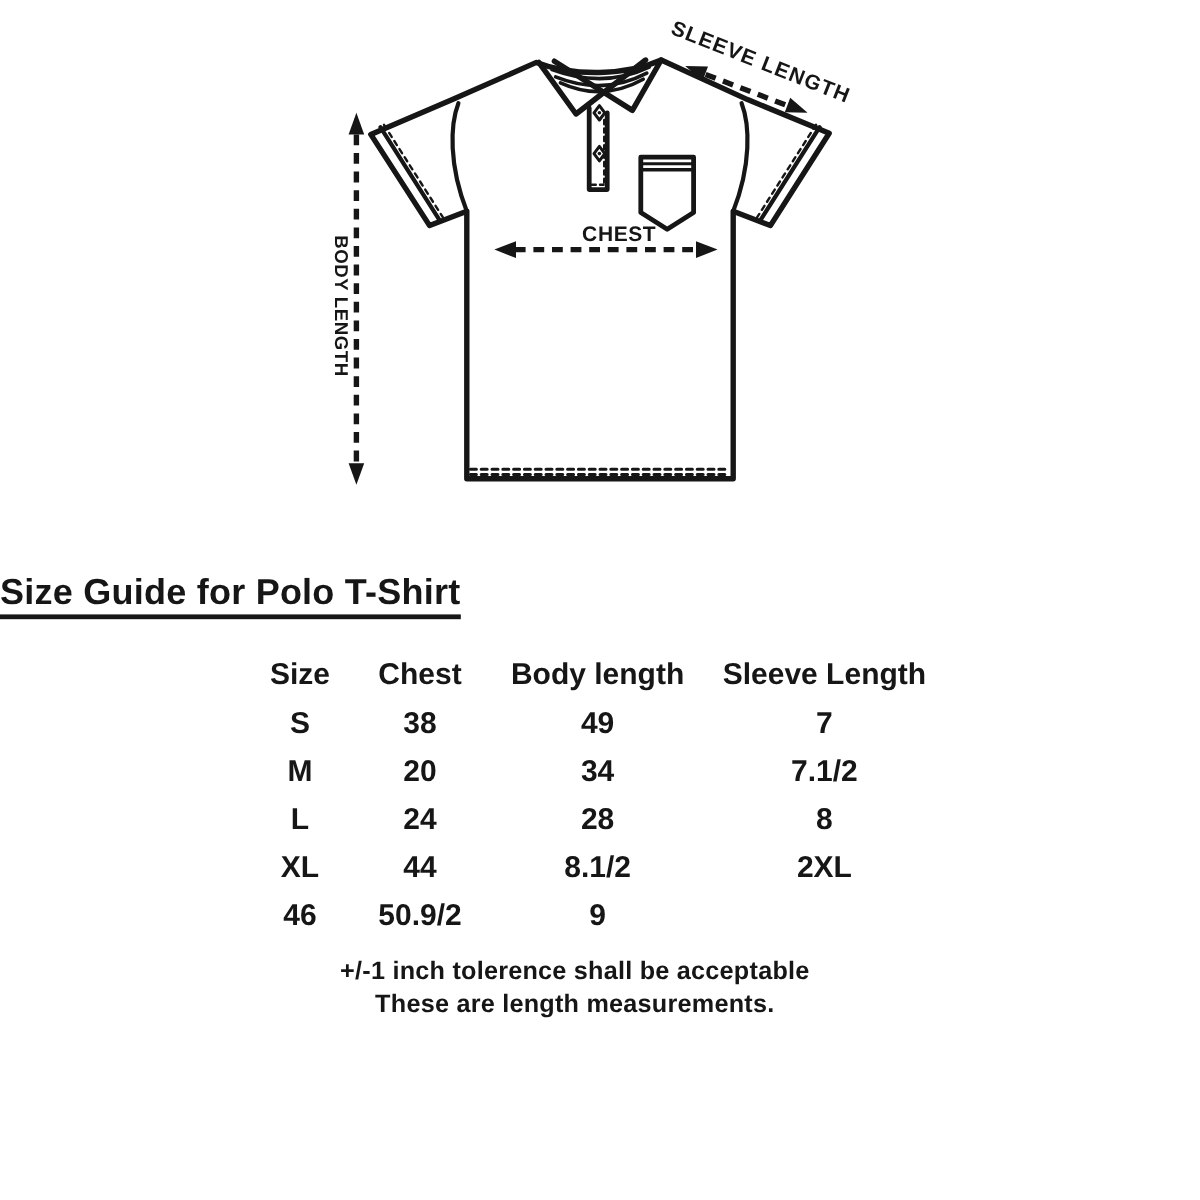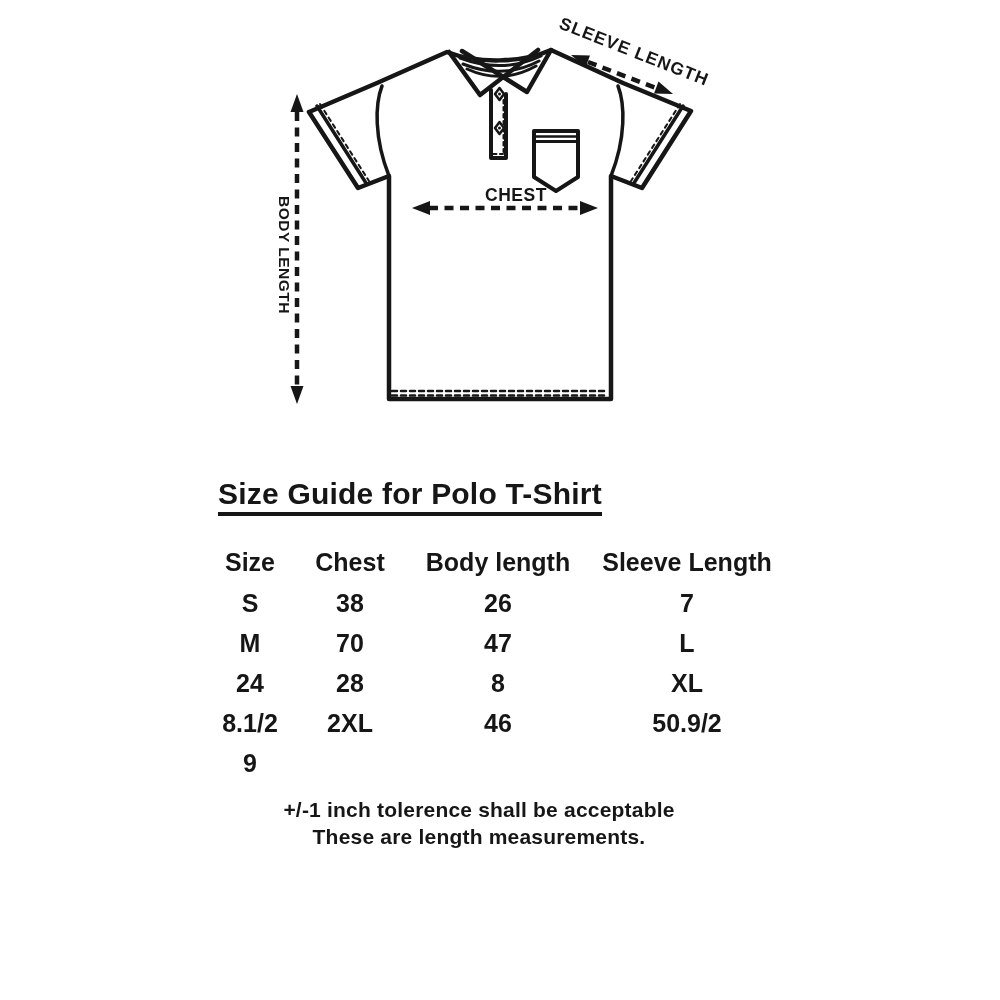"Size Guide for Polo T-Shirt" .page-title { padding-left: 12px -> none; text-align: center -> none }
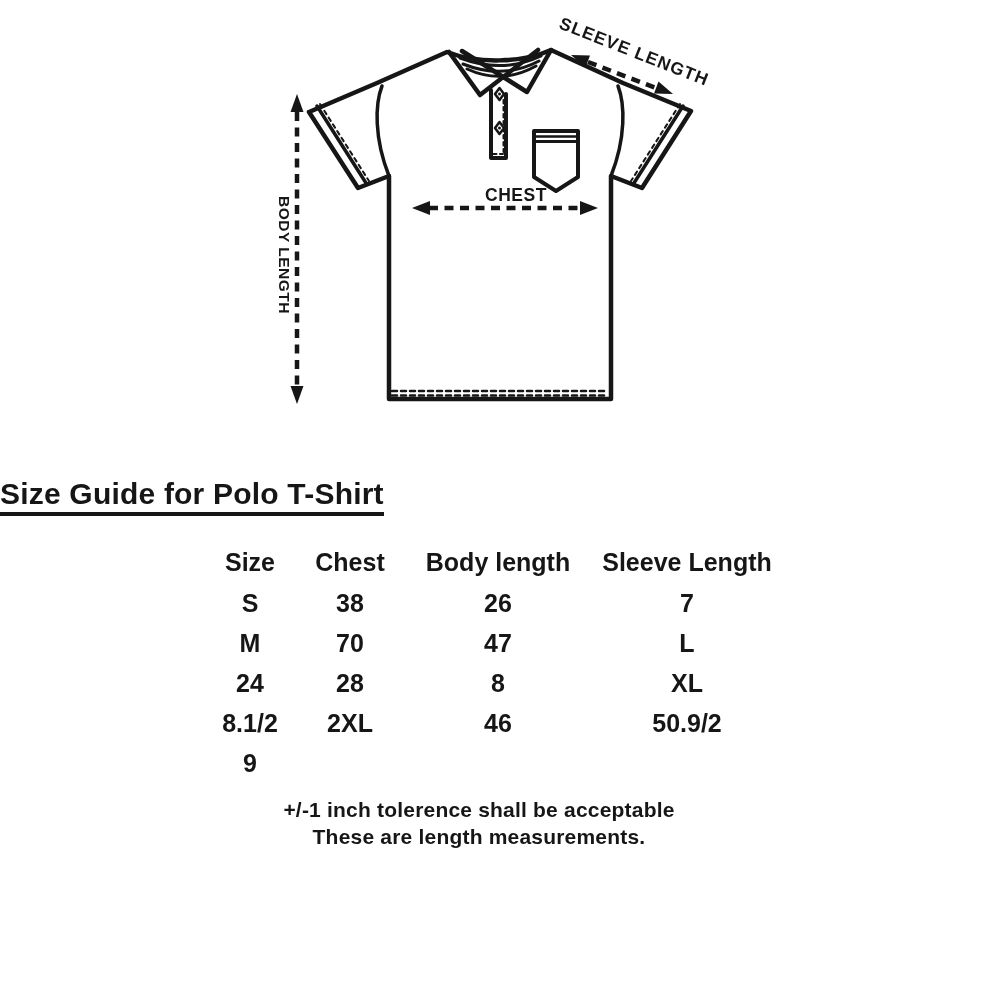"26" div.cell { text: 26 -> 49 }
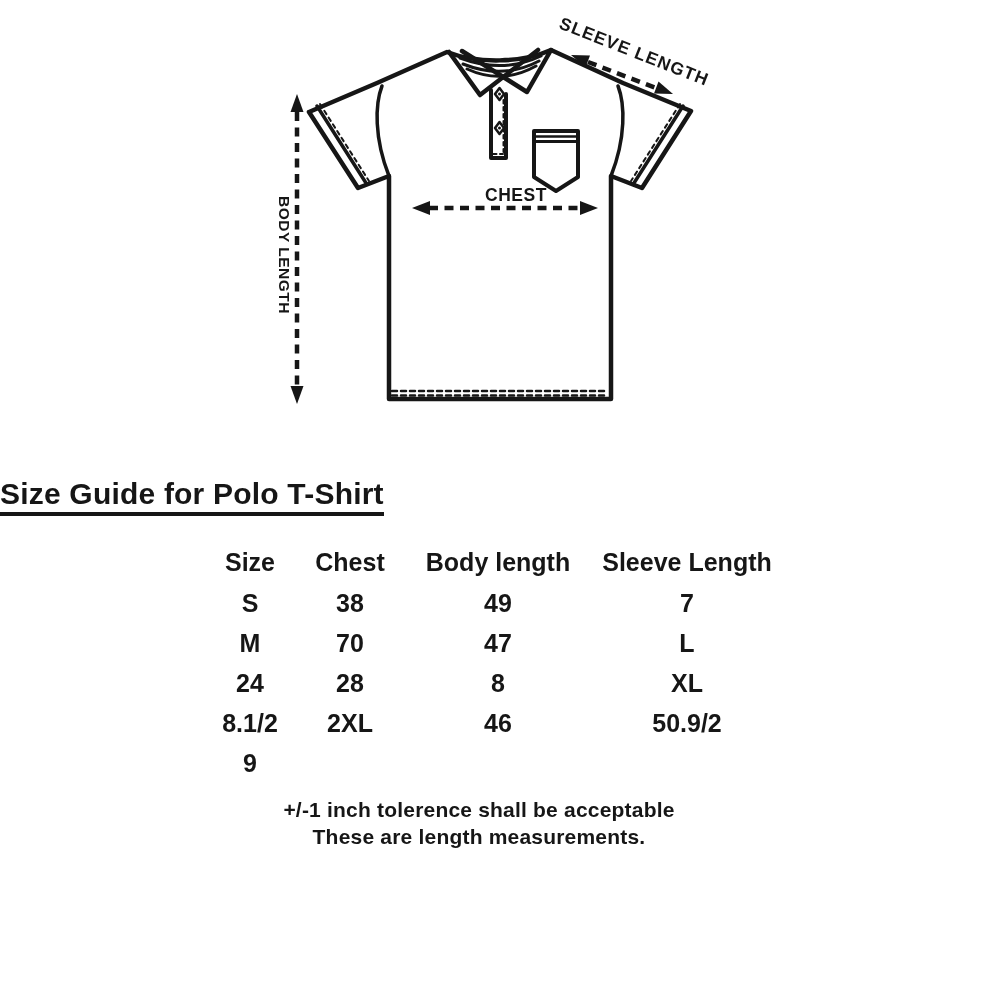"70" div.cell { text: 70 -> 20 }
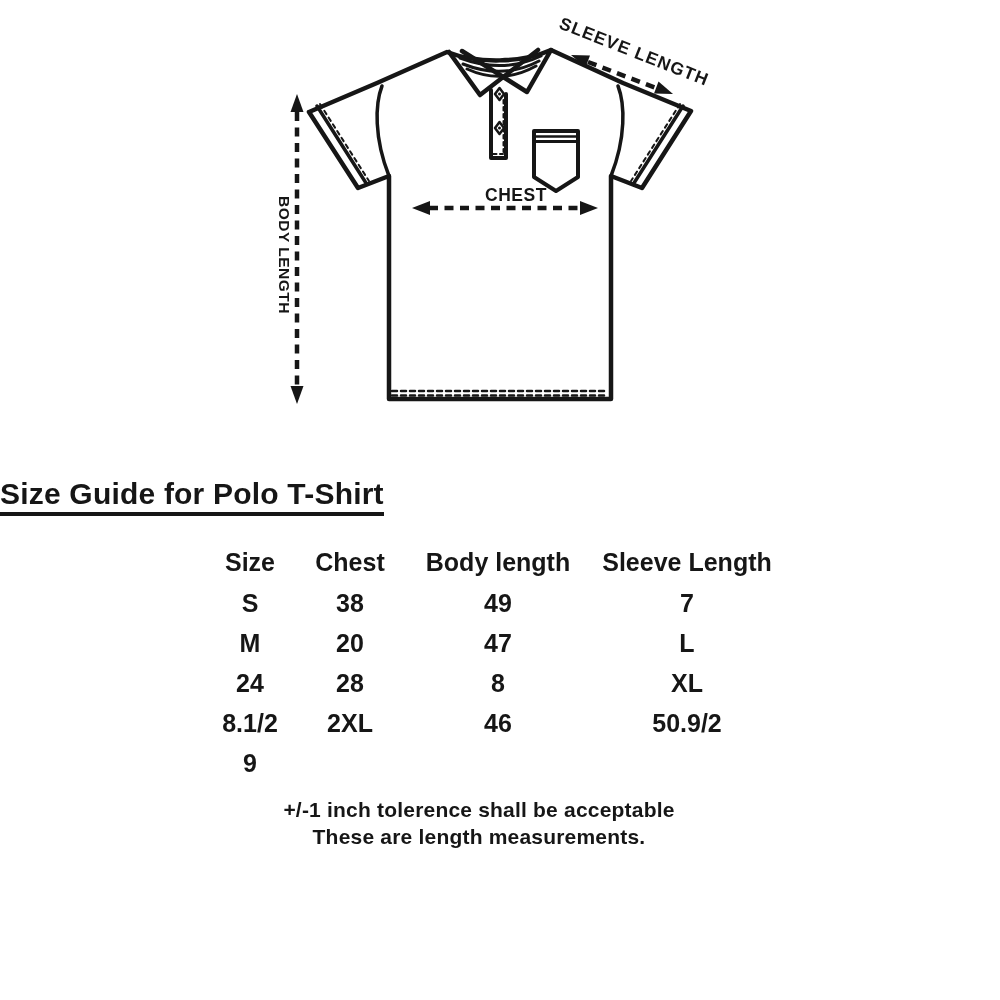"47" div.cell { text: 47 -> 34 }
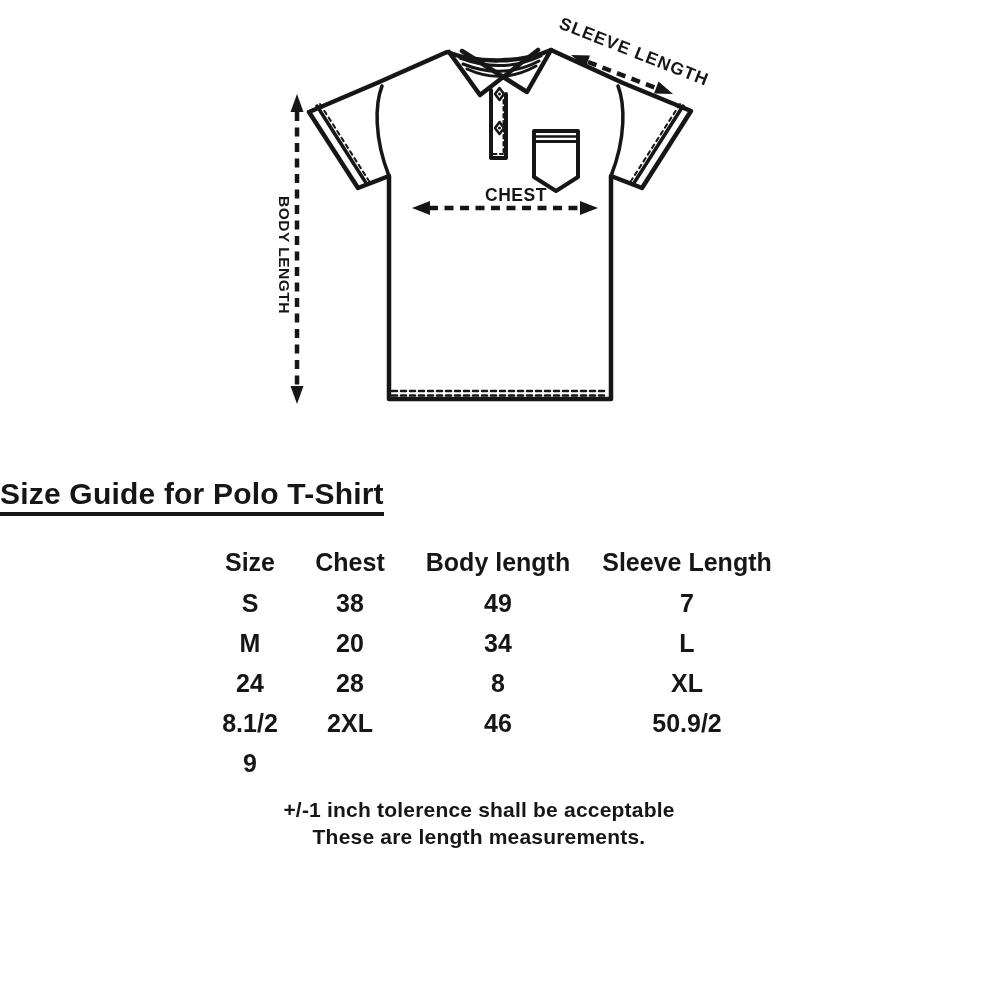"7.1/2" div.cell { html: none -> <div>7.1/2</div> }
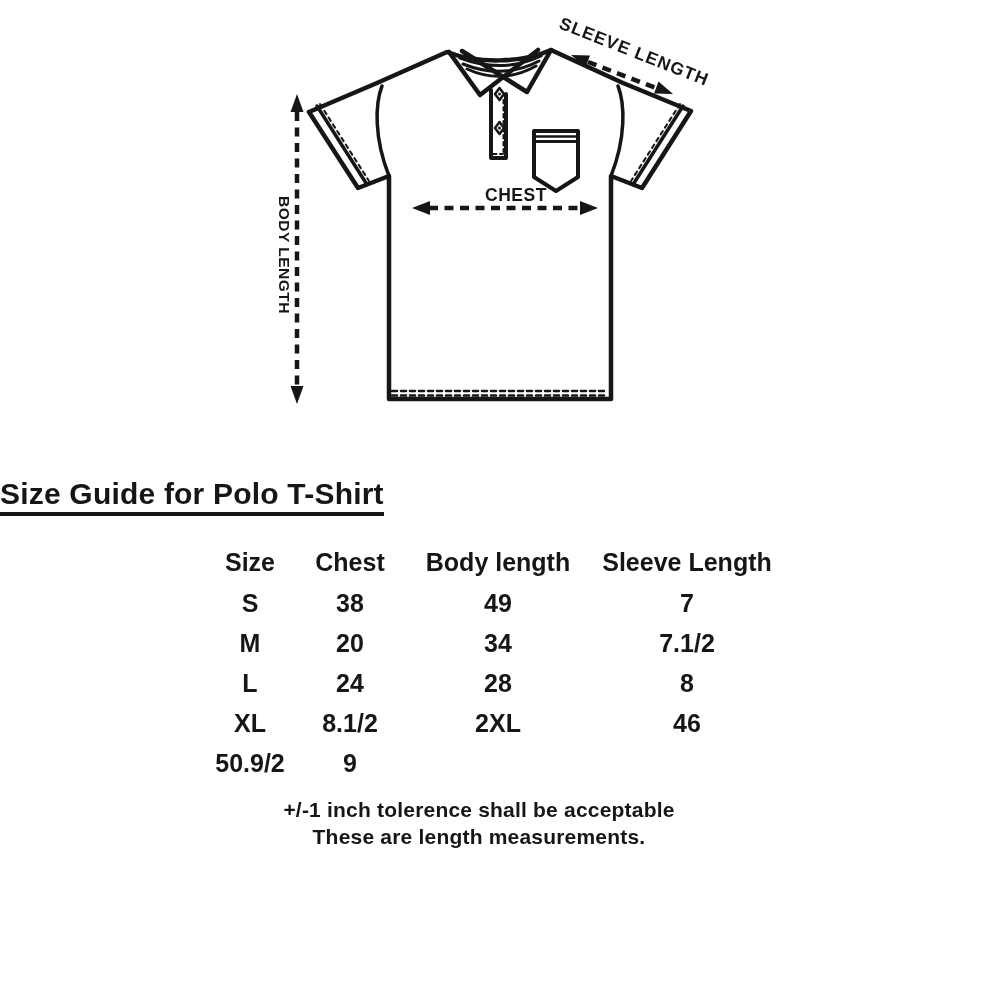"44" div.cell { html: none -> <div>44</div> }
